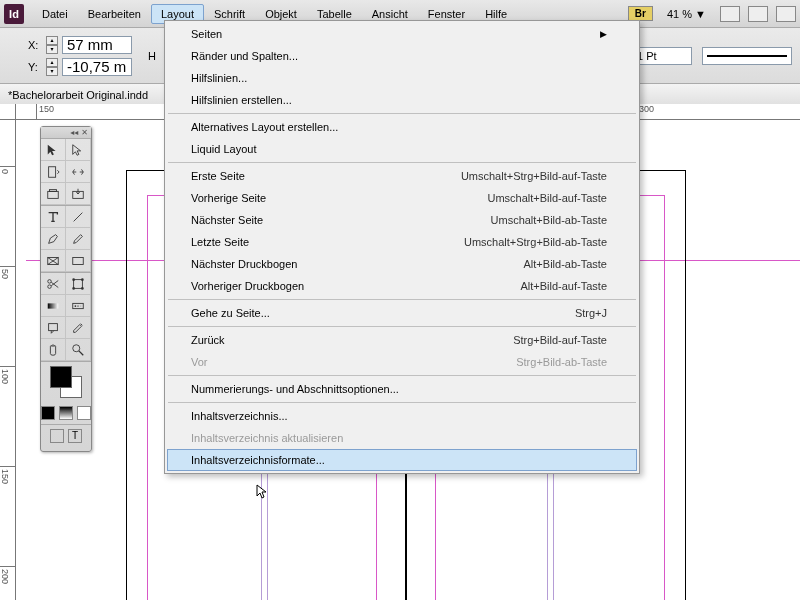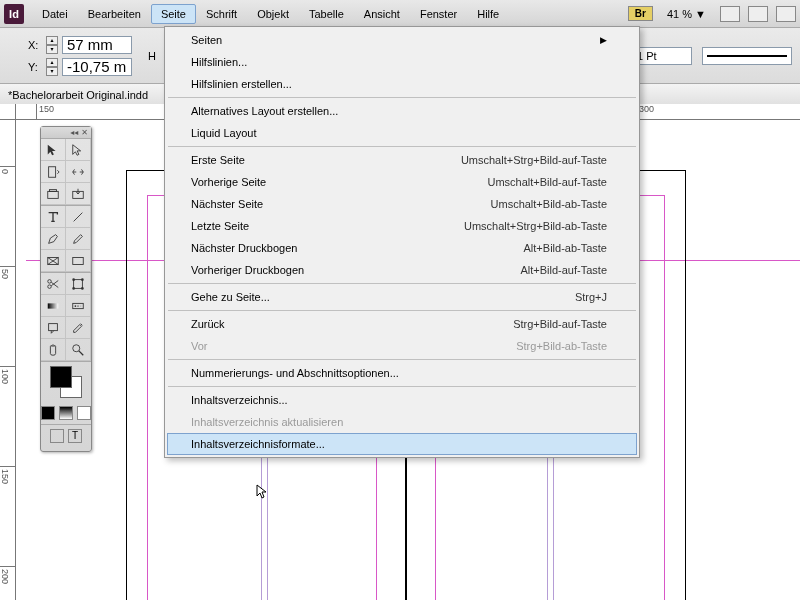"Seite" div.menu-item { text: Seite -> Layout }
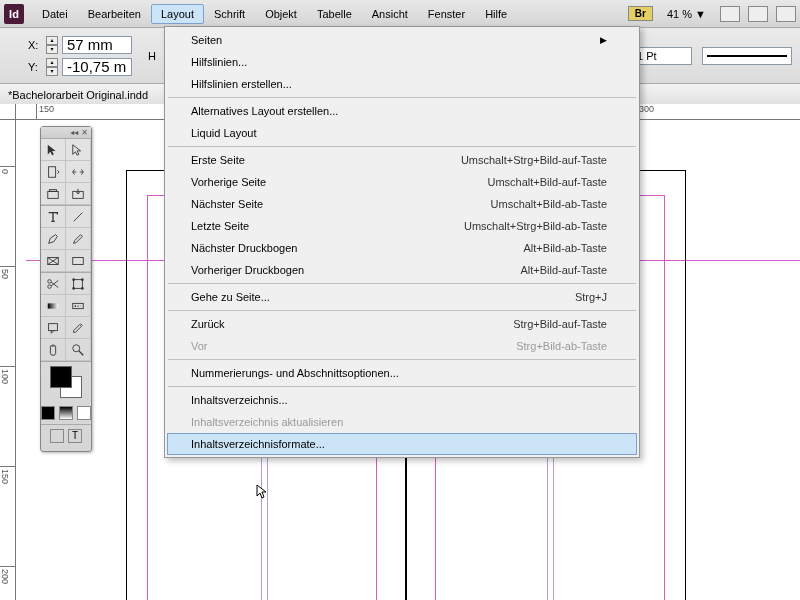"Seiten" .dropdown { top: 26px -> 20px }
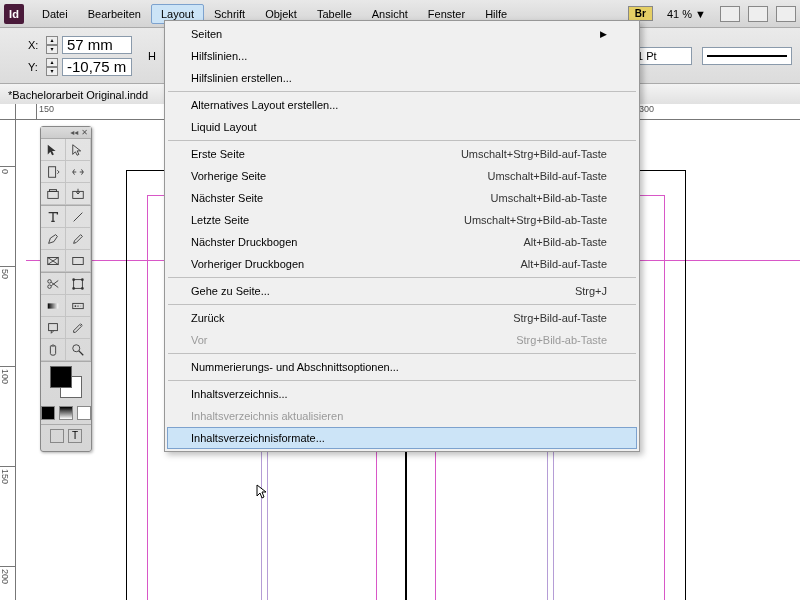"Ränder und Spalten..." div.dd-item { html: none -> <div> <span>Ränder und Spalten...</span> </div> }
